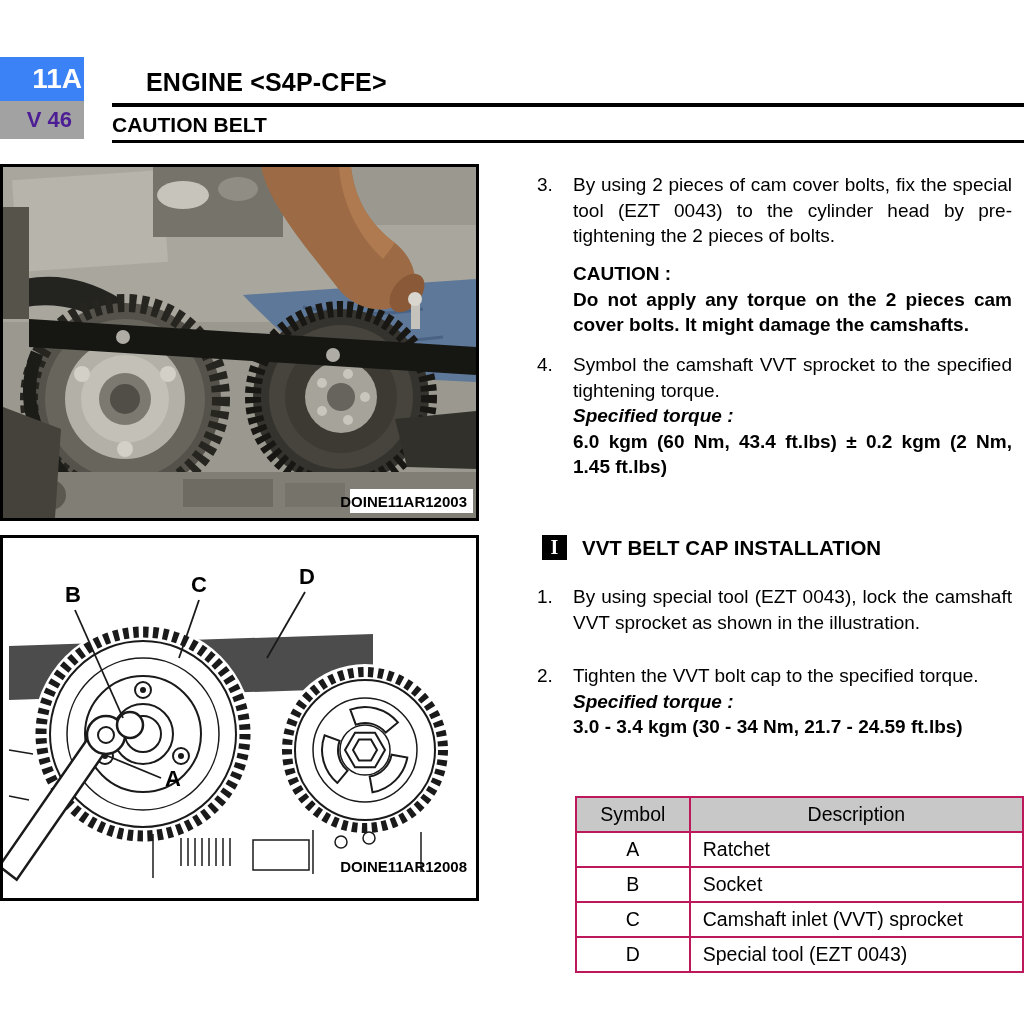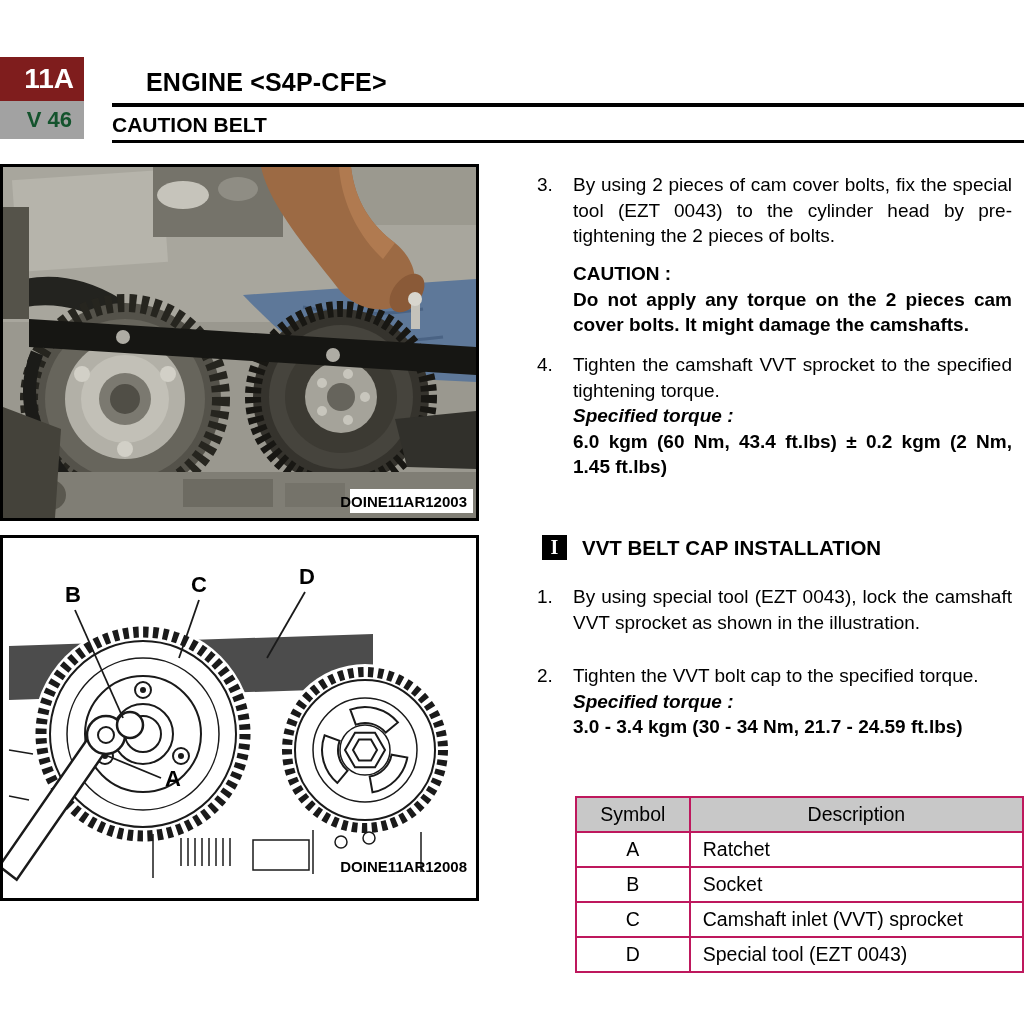"11A" .chapter-tab { background: #7f1d1d -> #3b82f6; padding-right: 10px -> 2px }
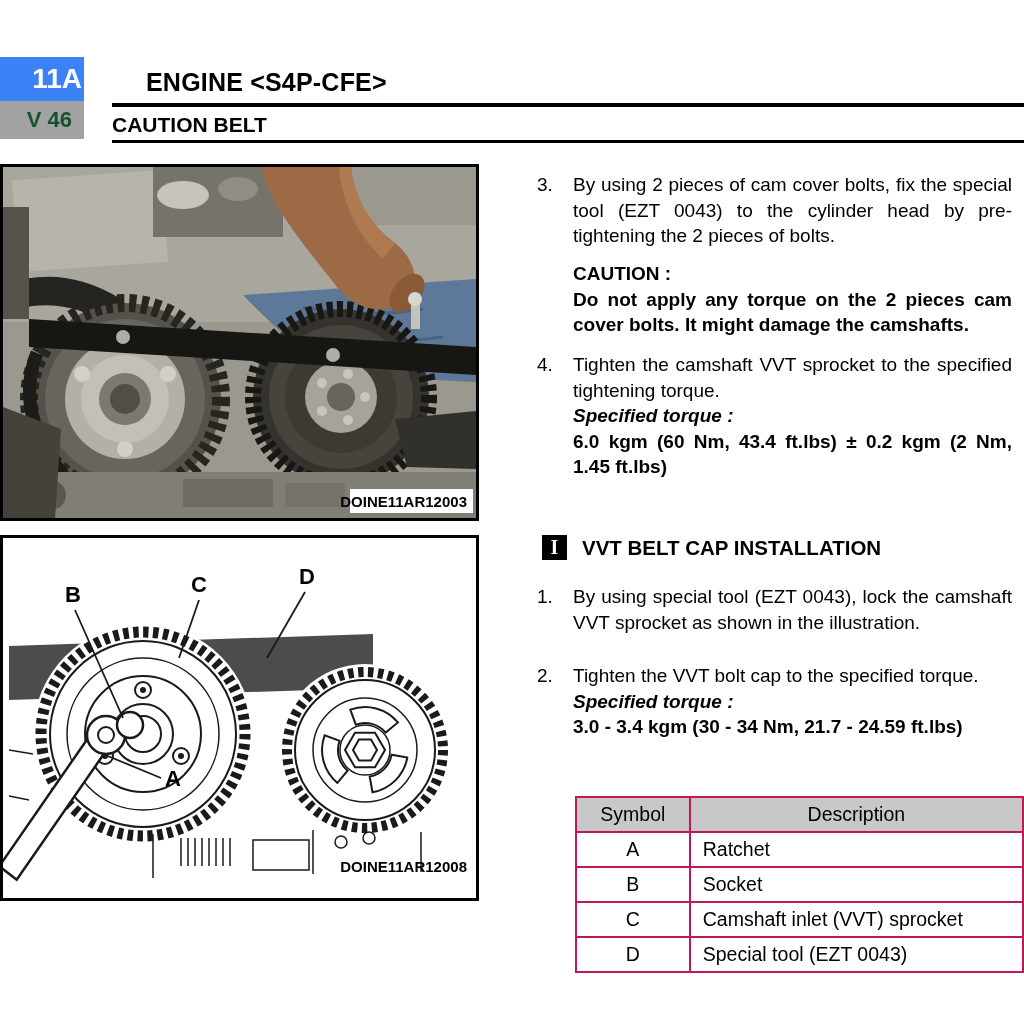"V 46" .page-tab { color: #14532d -> #4c1d95 }
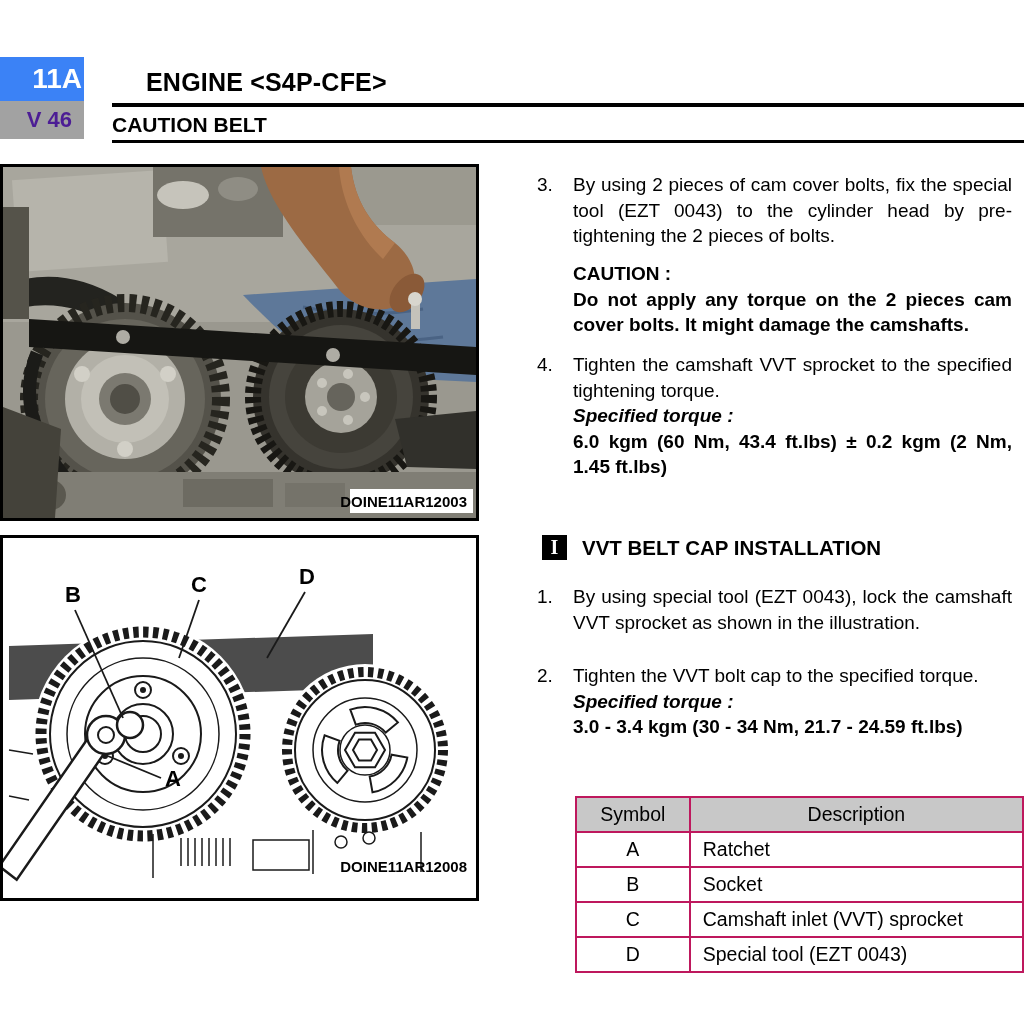"Tighten the camshaft VVT sprocket" span { text: Tighten -> Symbol }
